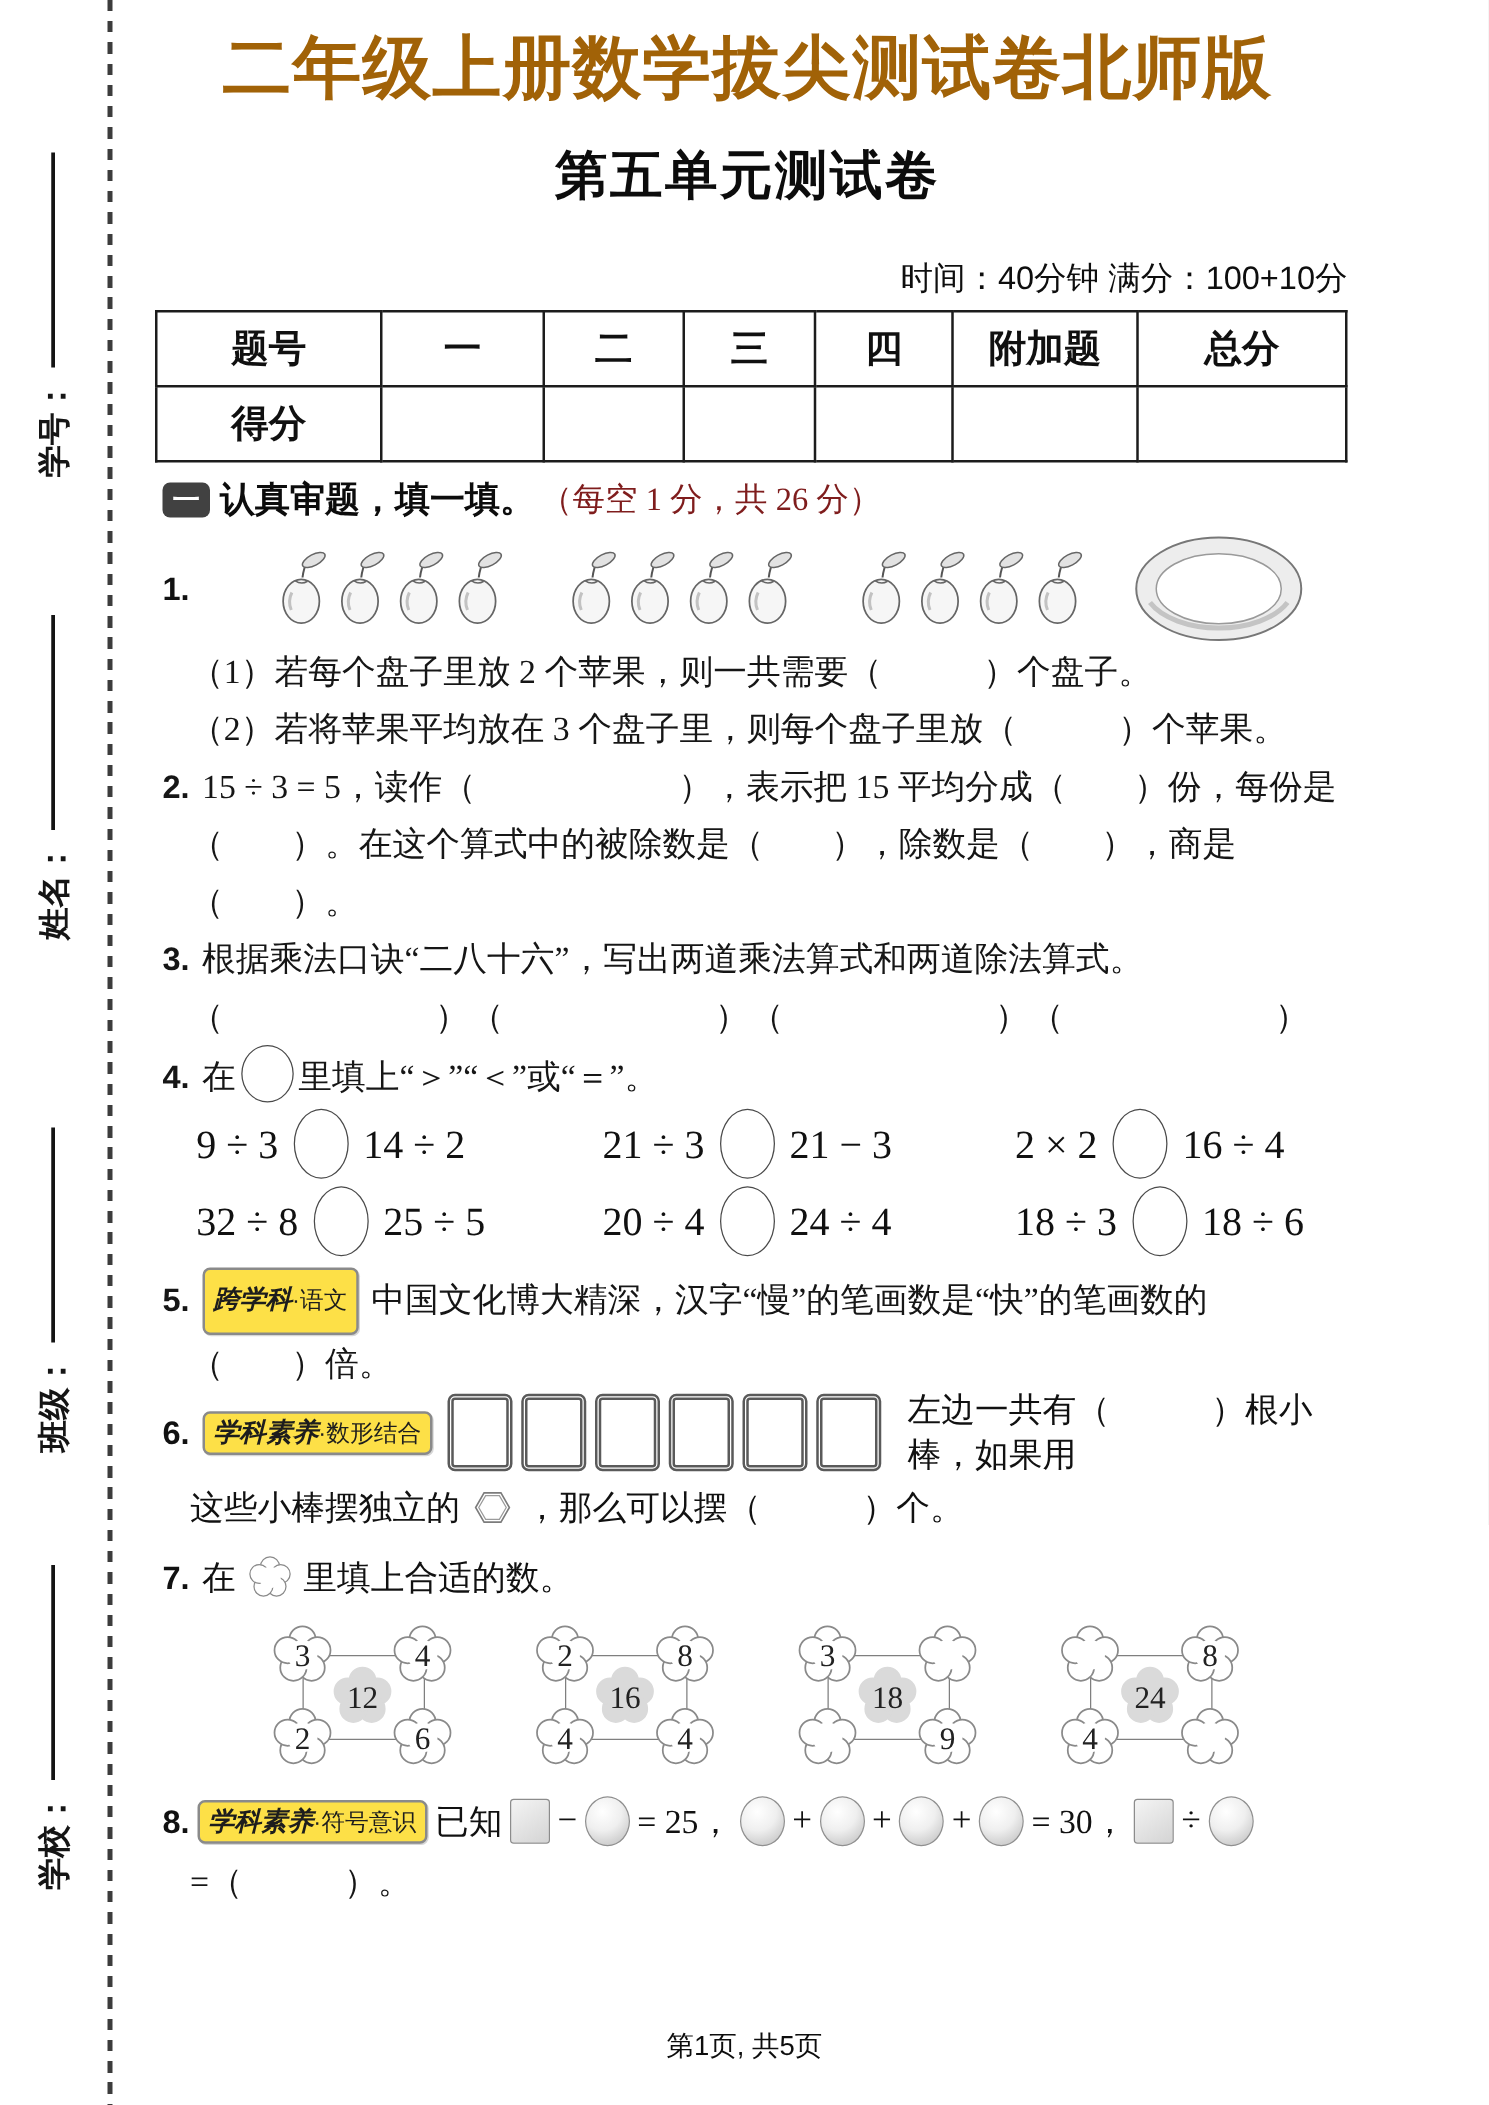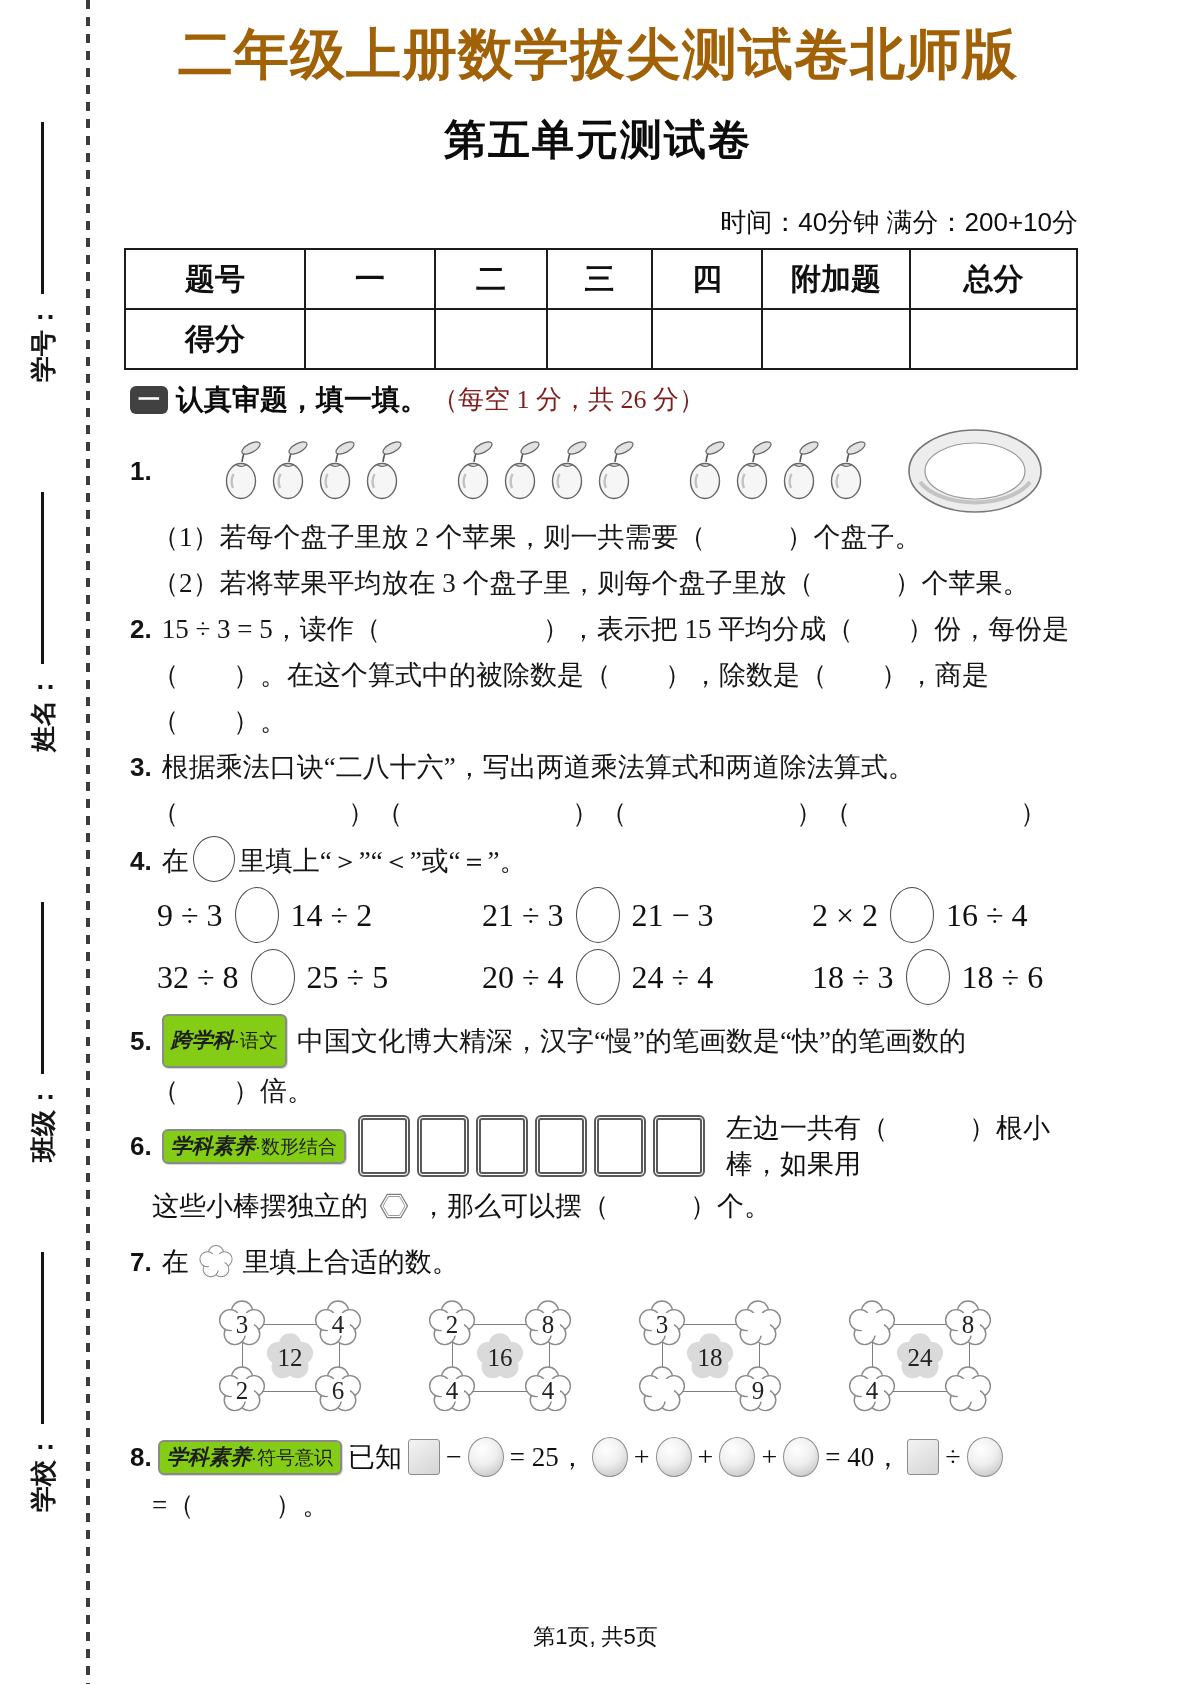"时间：40分钟 满分：200+10分" div.meta { text: 200+10 -> 100+10 }
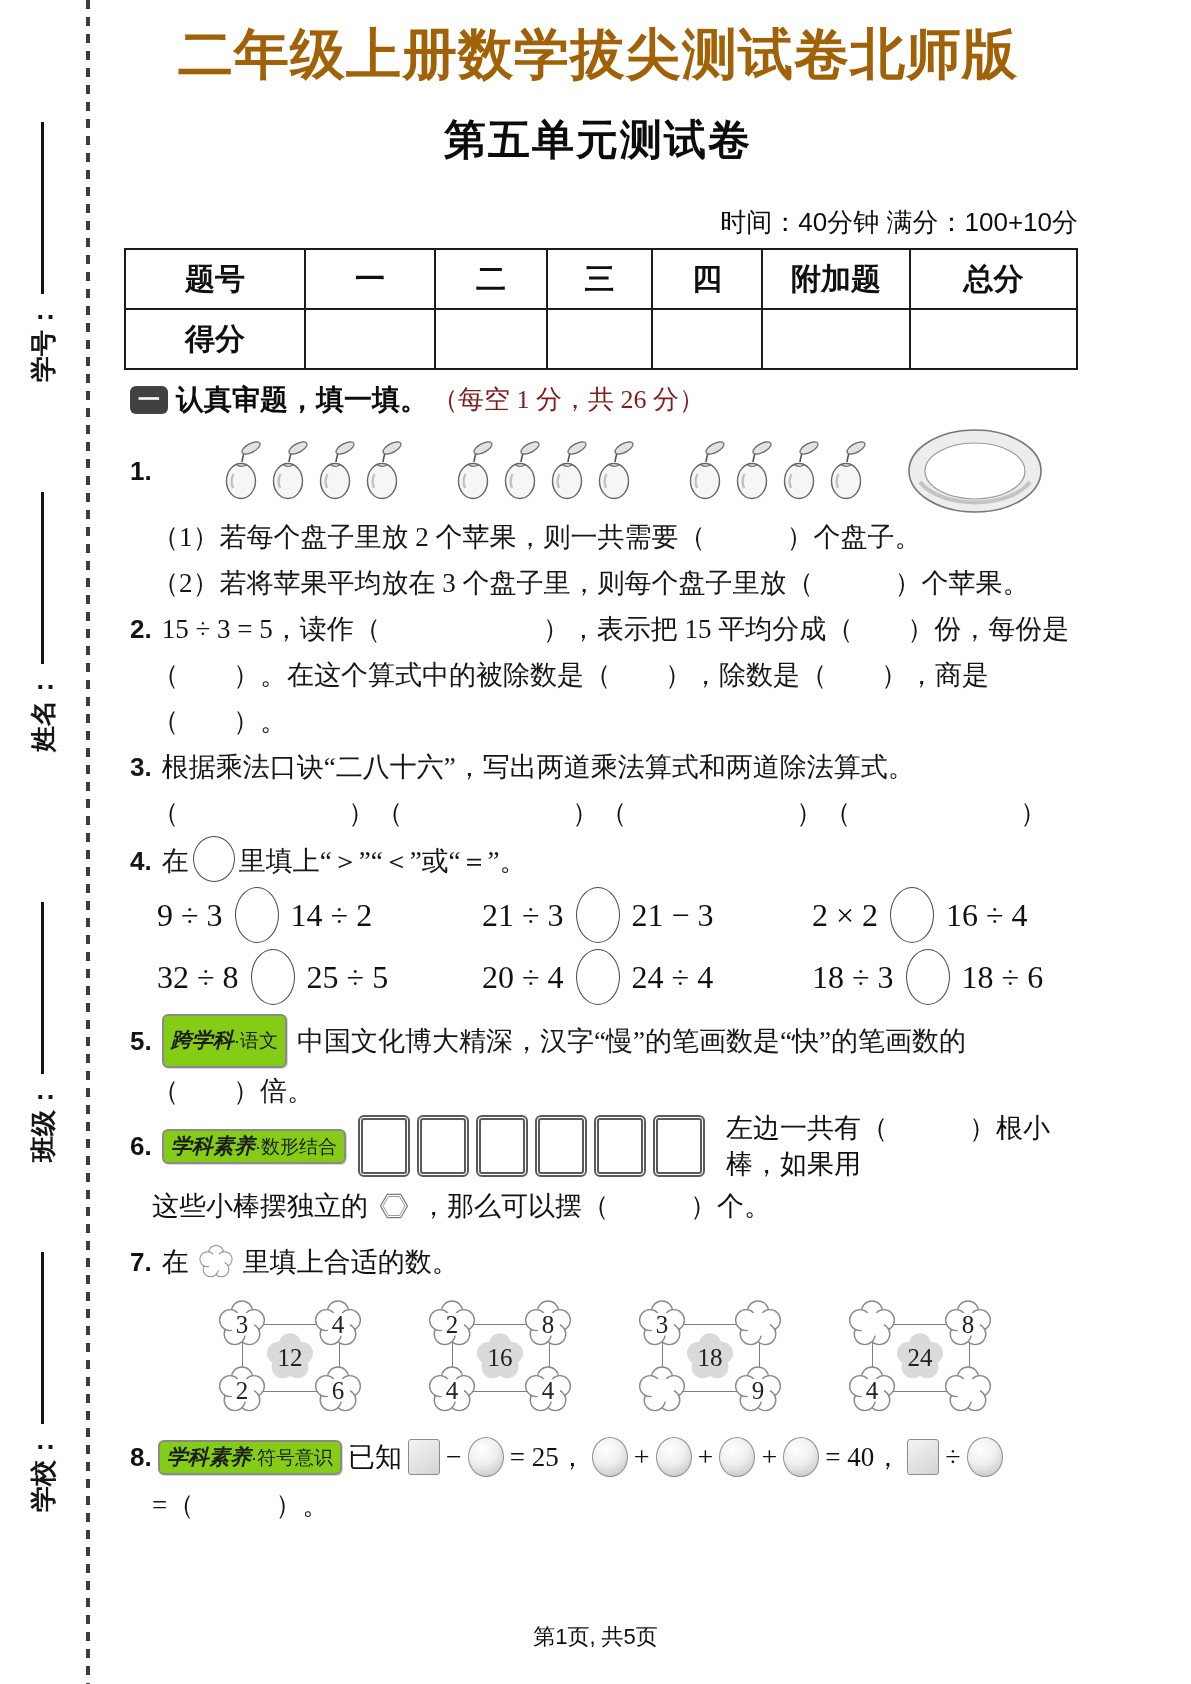"跨学科·语文" .tag { background: #84cc16 -> #fde047 }
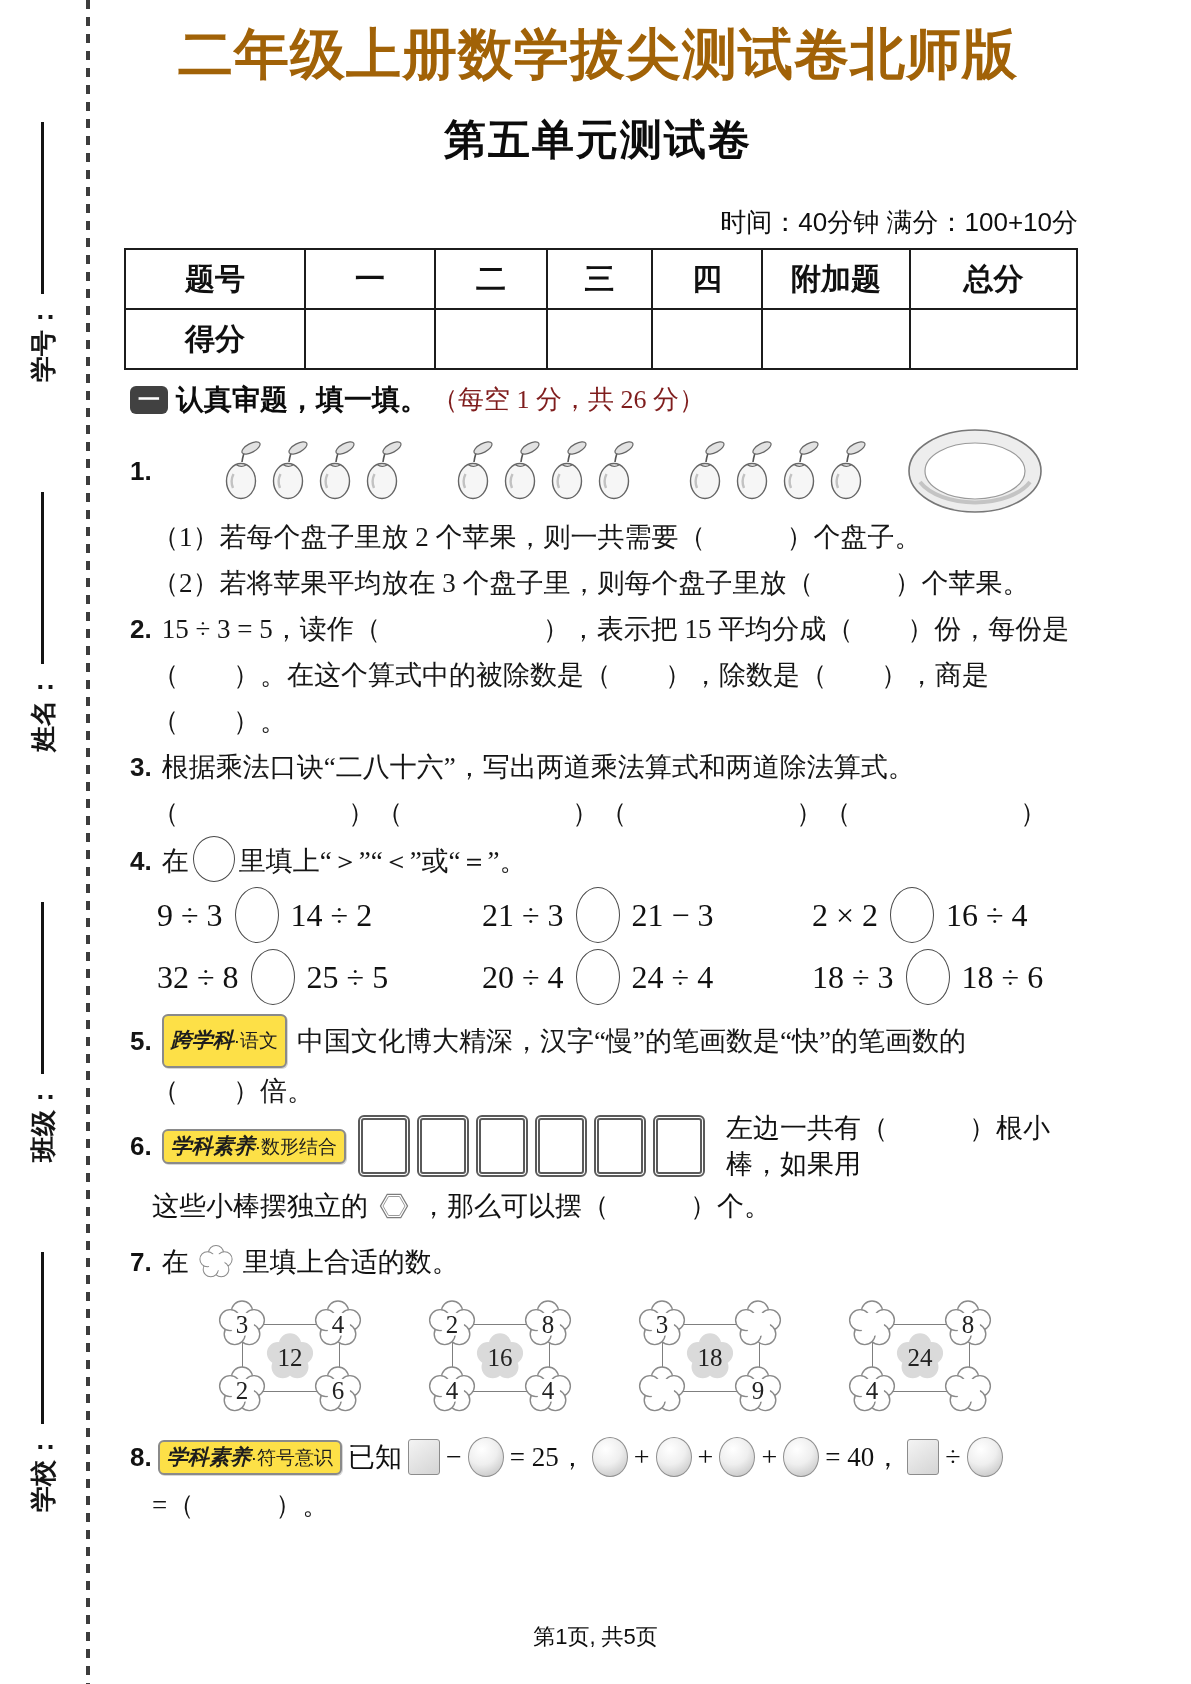"= 40，" span { text: 40 -> 30 }
